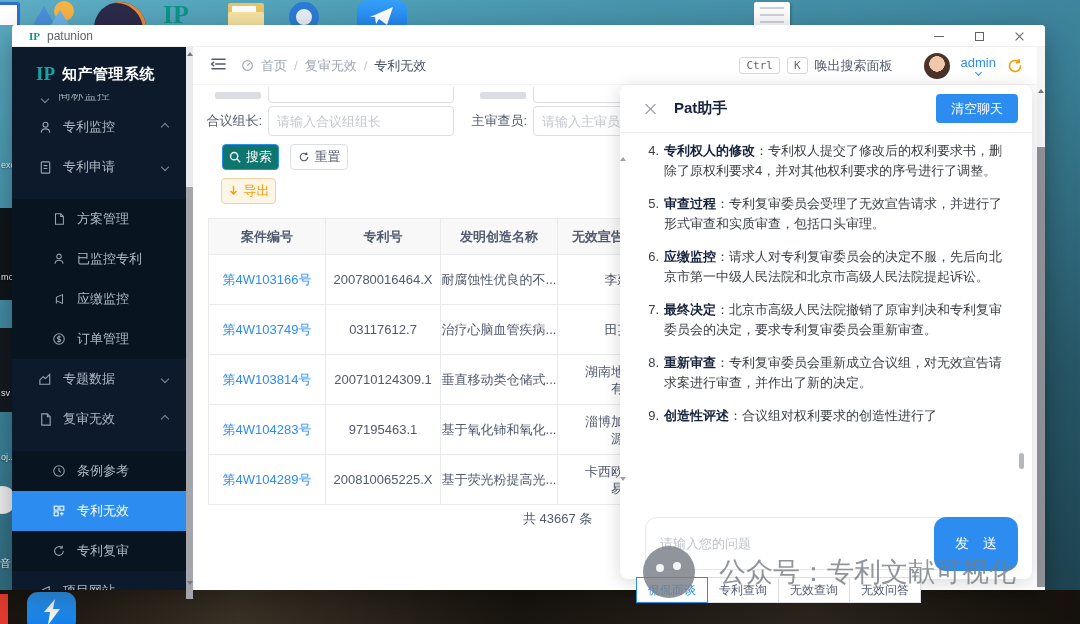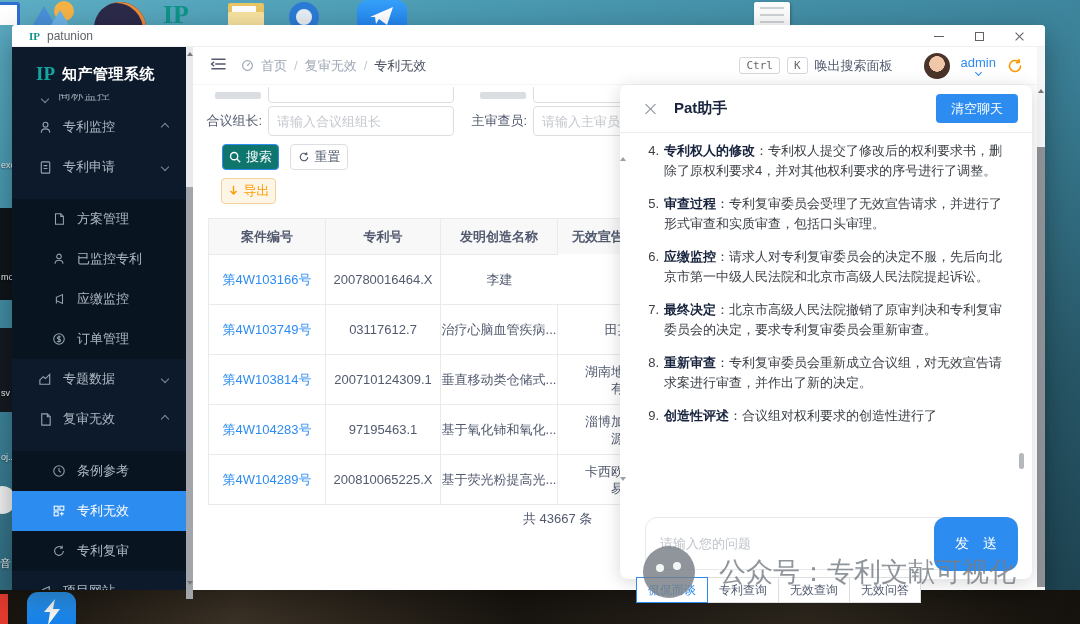"耐腐蚀性优良的不..." div { html: none -> <div>耐腐蚀性优良的不...</div> }
